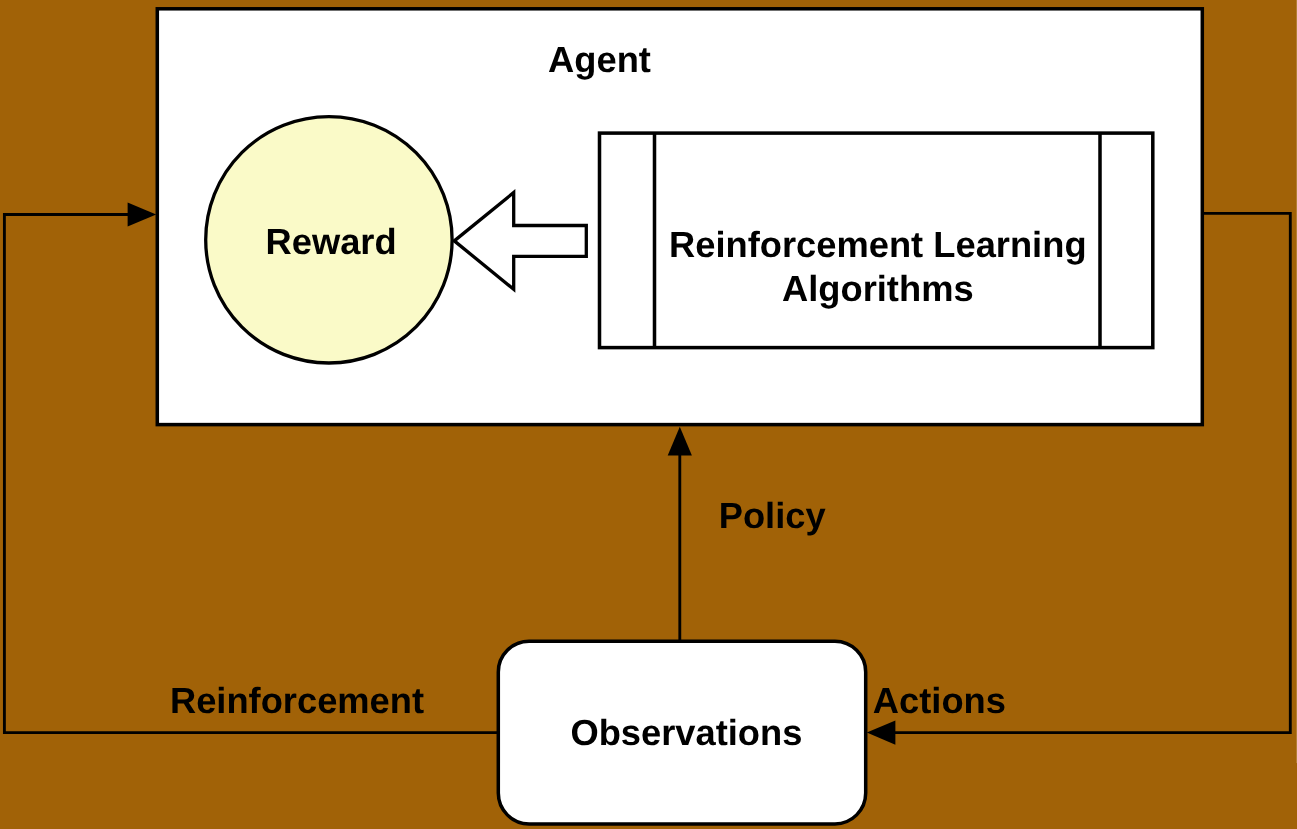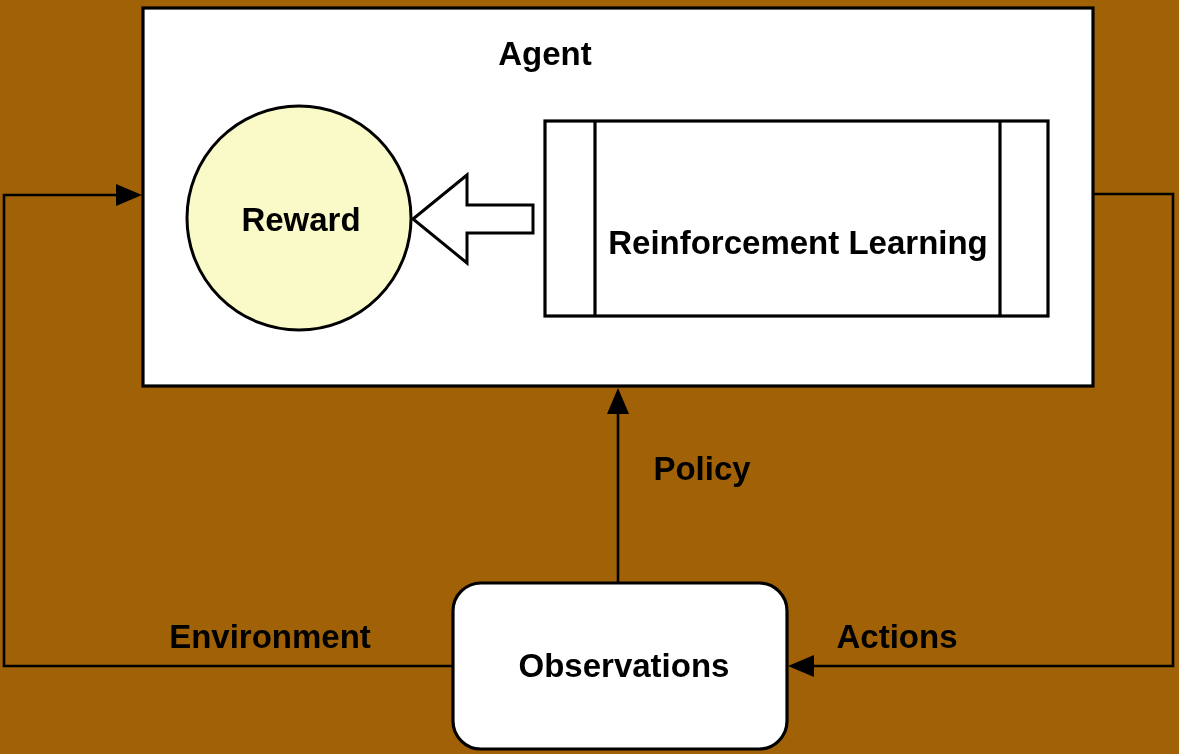"Algorithms" span { html: none -> <span>Algorithms</span> }
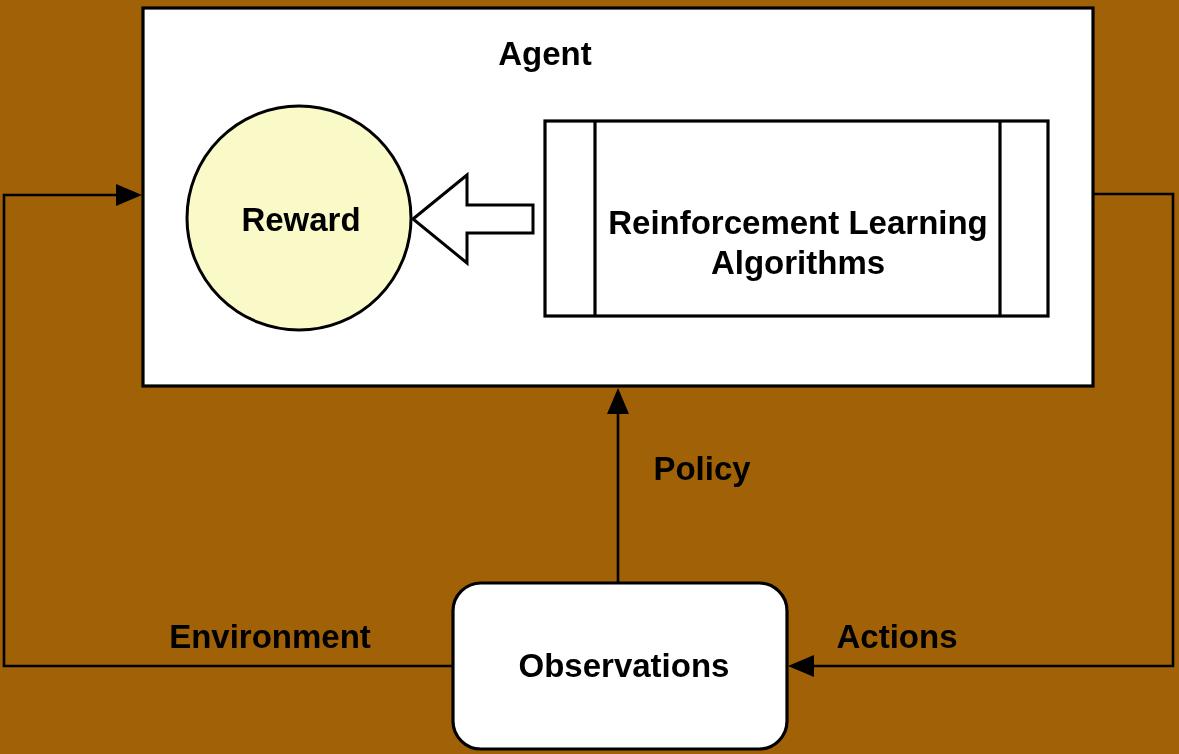"Environment" div.label { text: Environment -> Reinforcement }
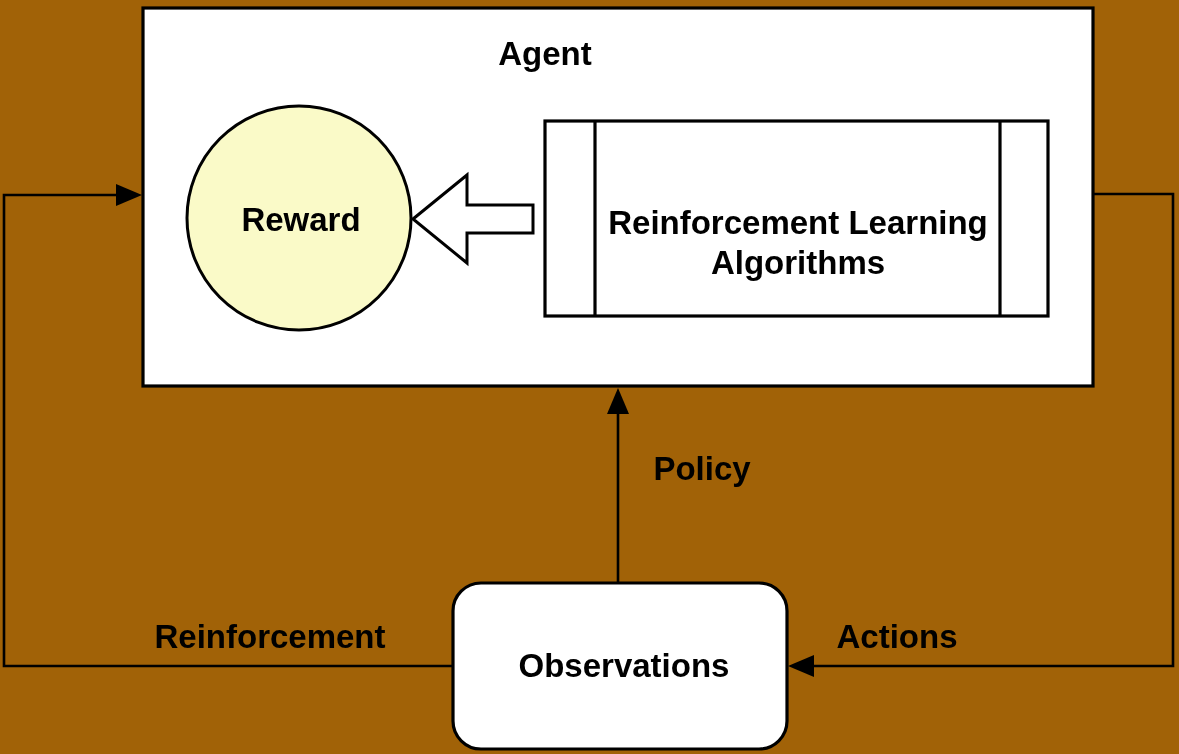"Actions" div.label { left: 897px -> 854px }
